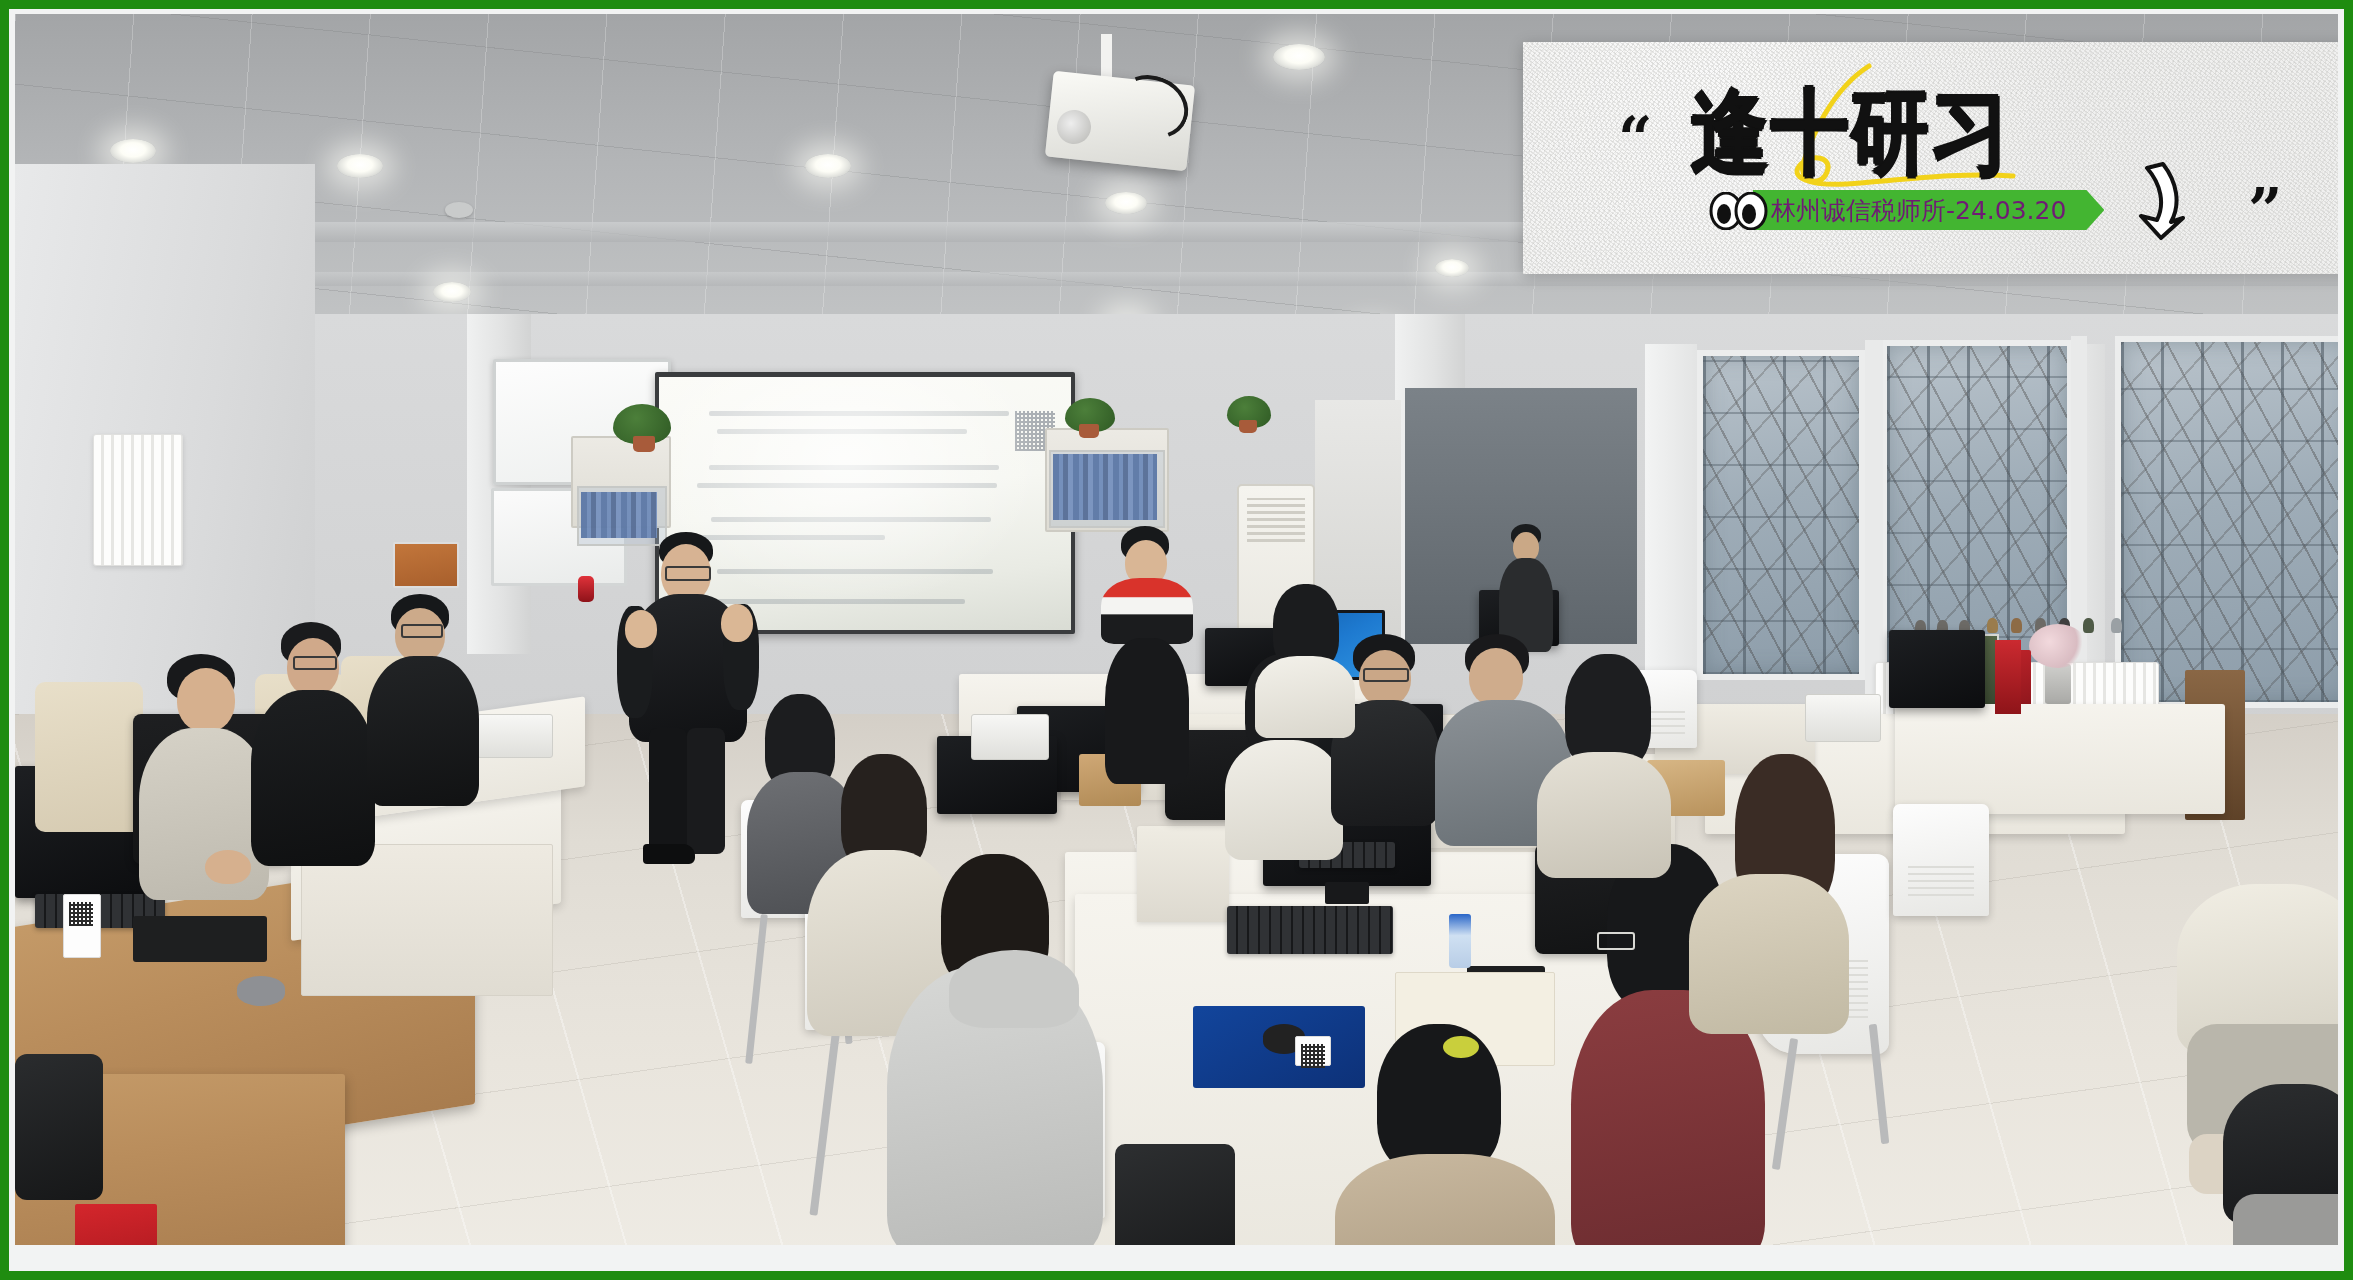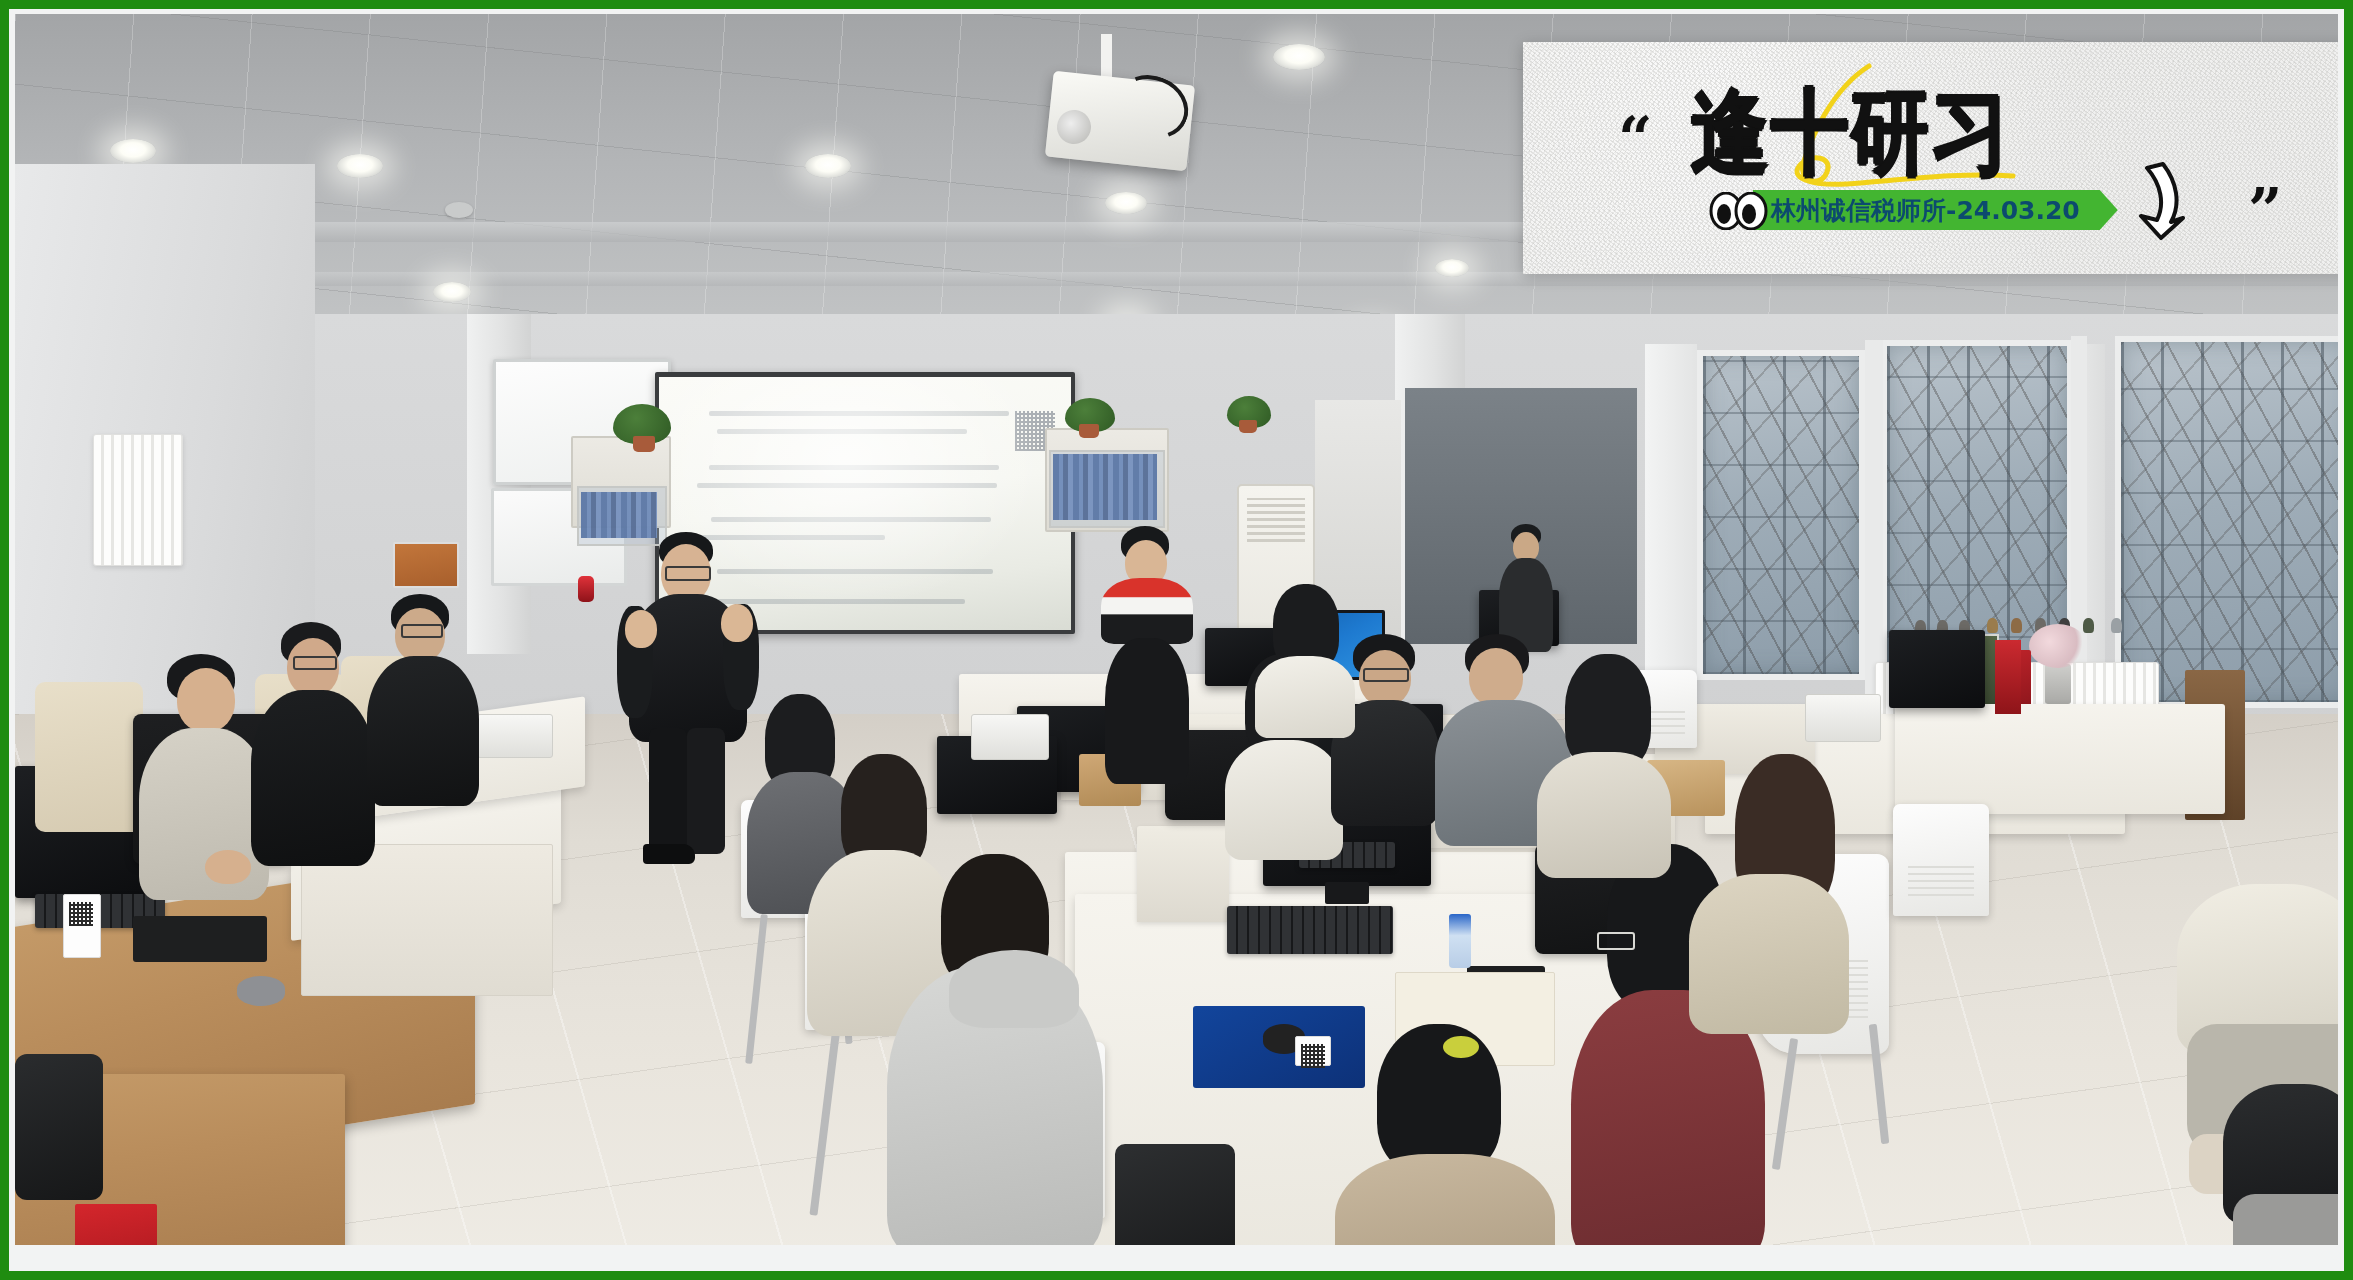"林州诚信税师所-24.03.20" .ov-banner-text { color: #0c4a6e -> #701a75; font-weight: 700 -> 400 }
